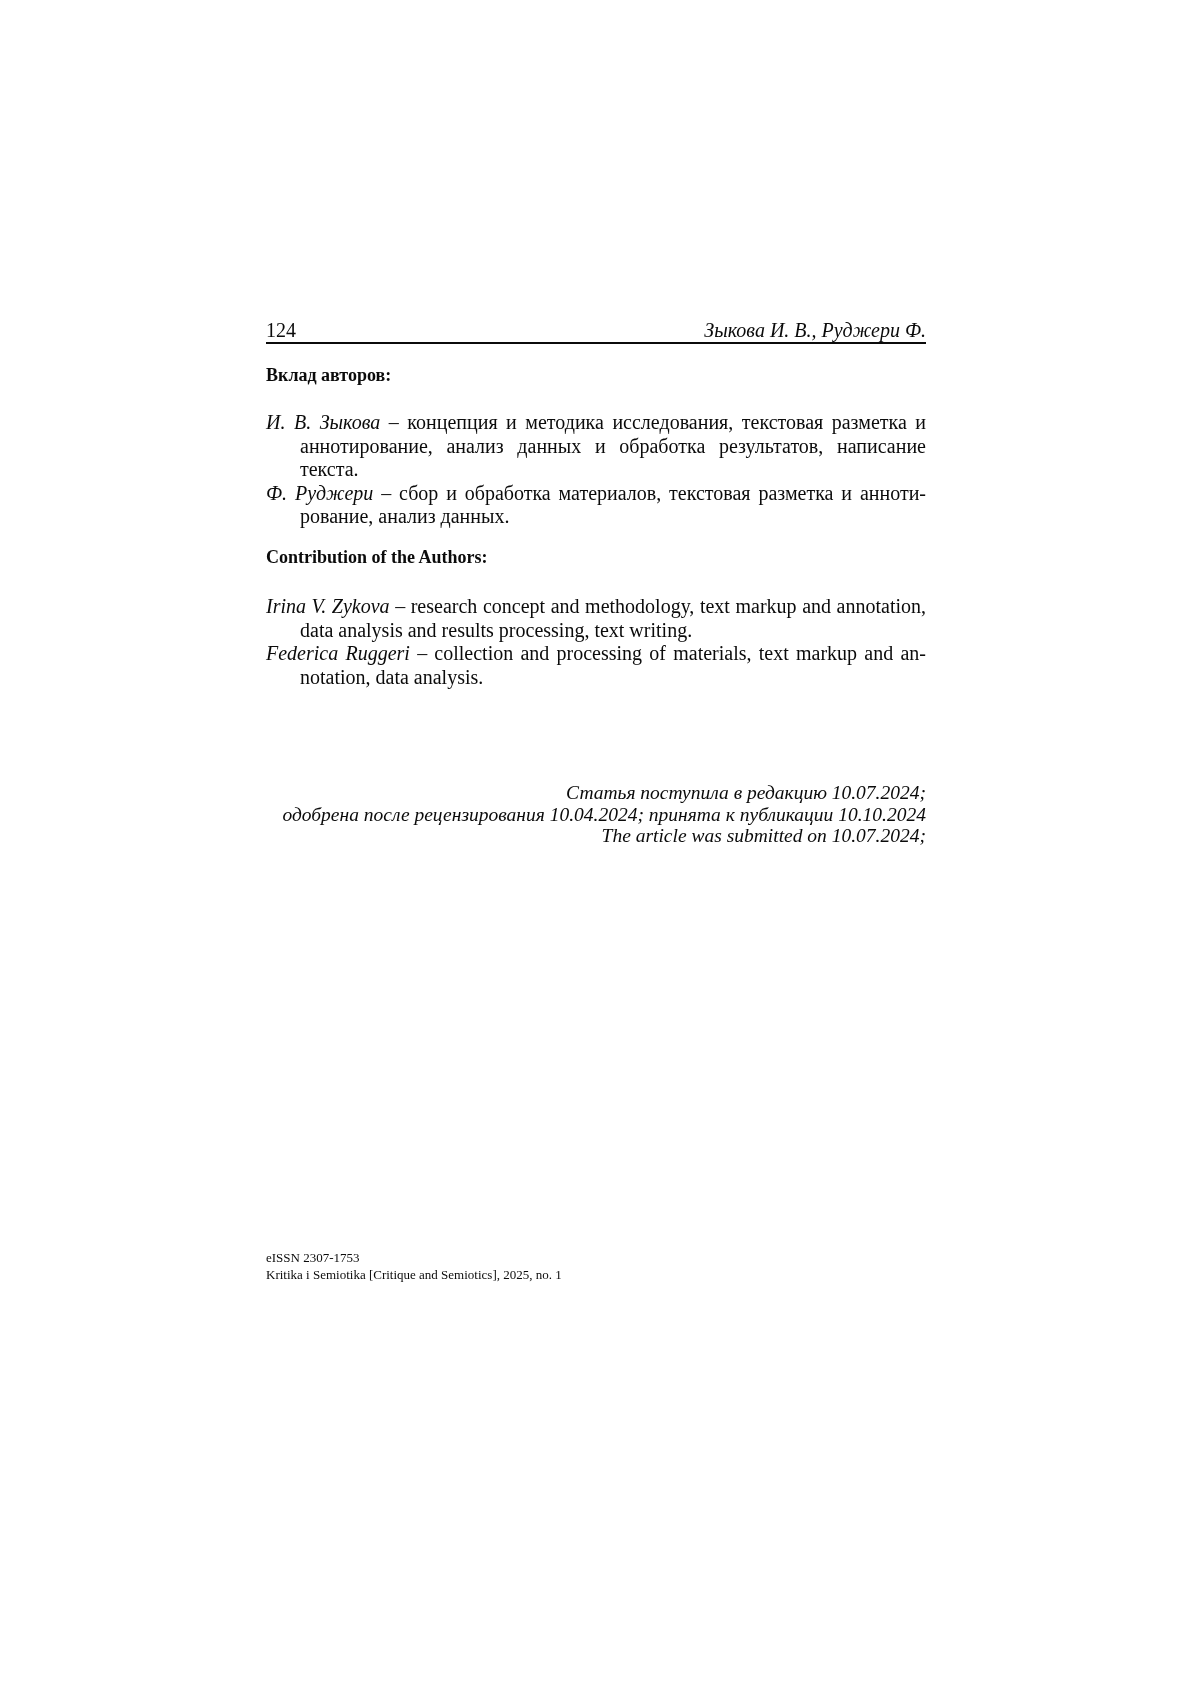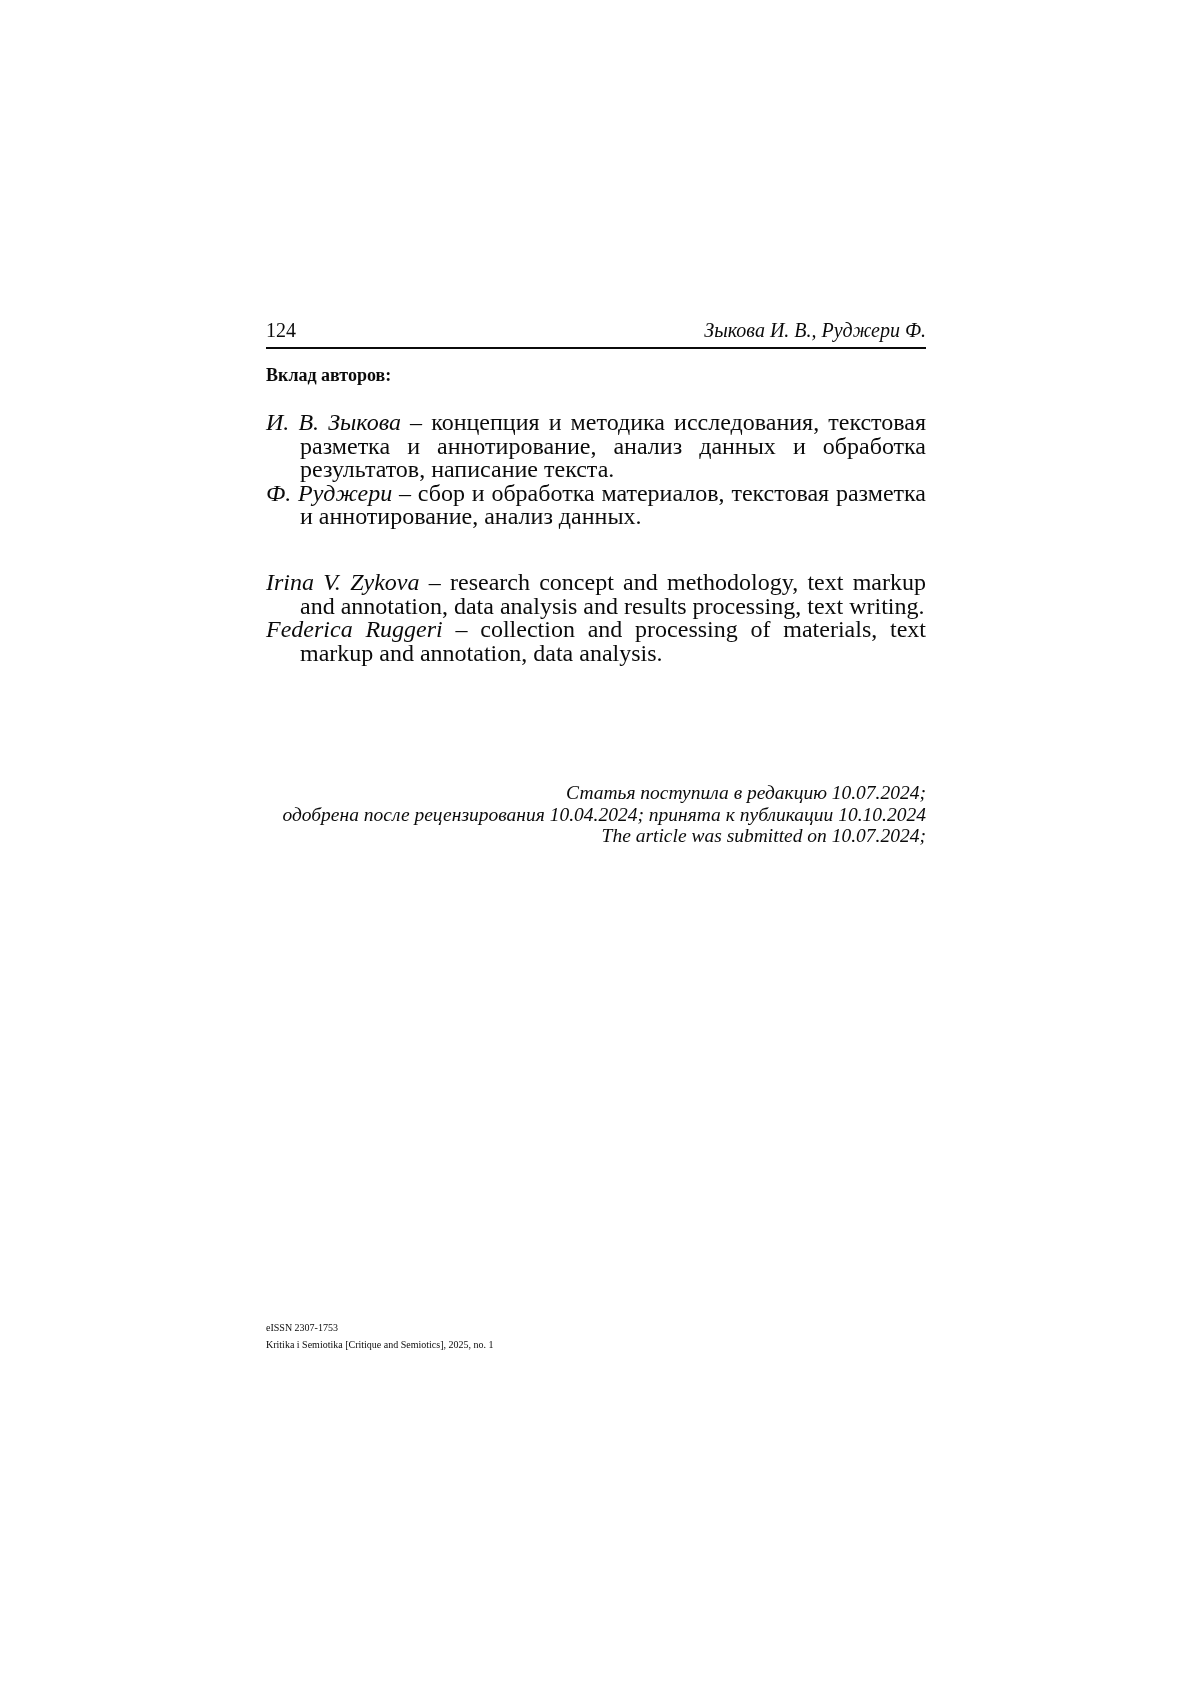"124" .page-header { padding-bottom: 5px -> none }
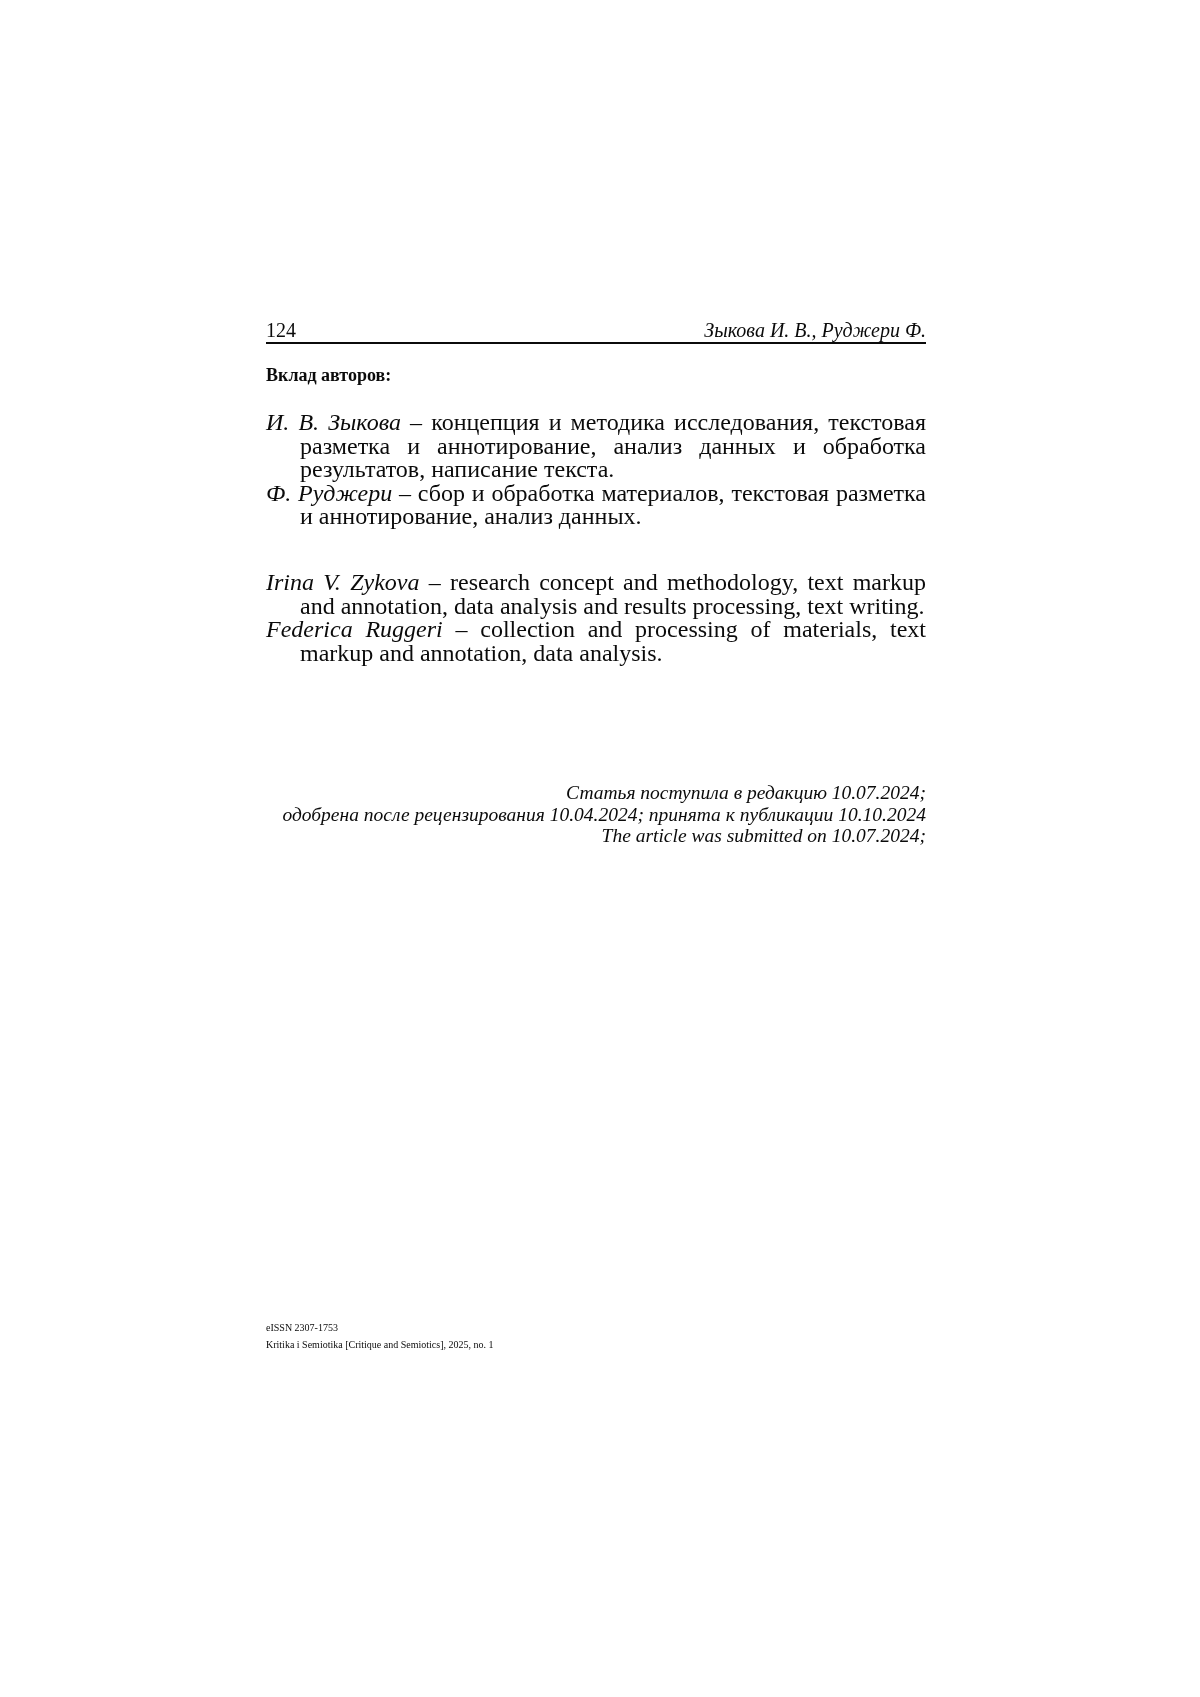"И. В. Зыкова – концепция" .item { font-size: 24px -> 20px }
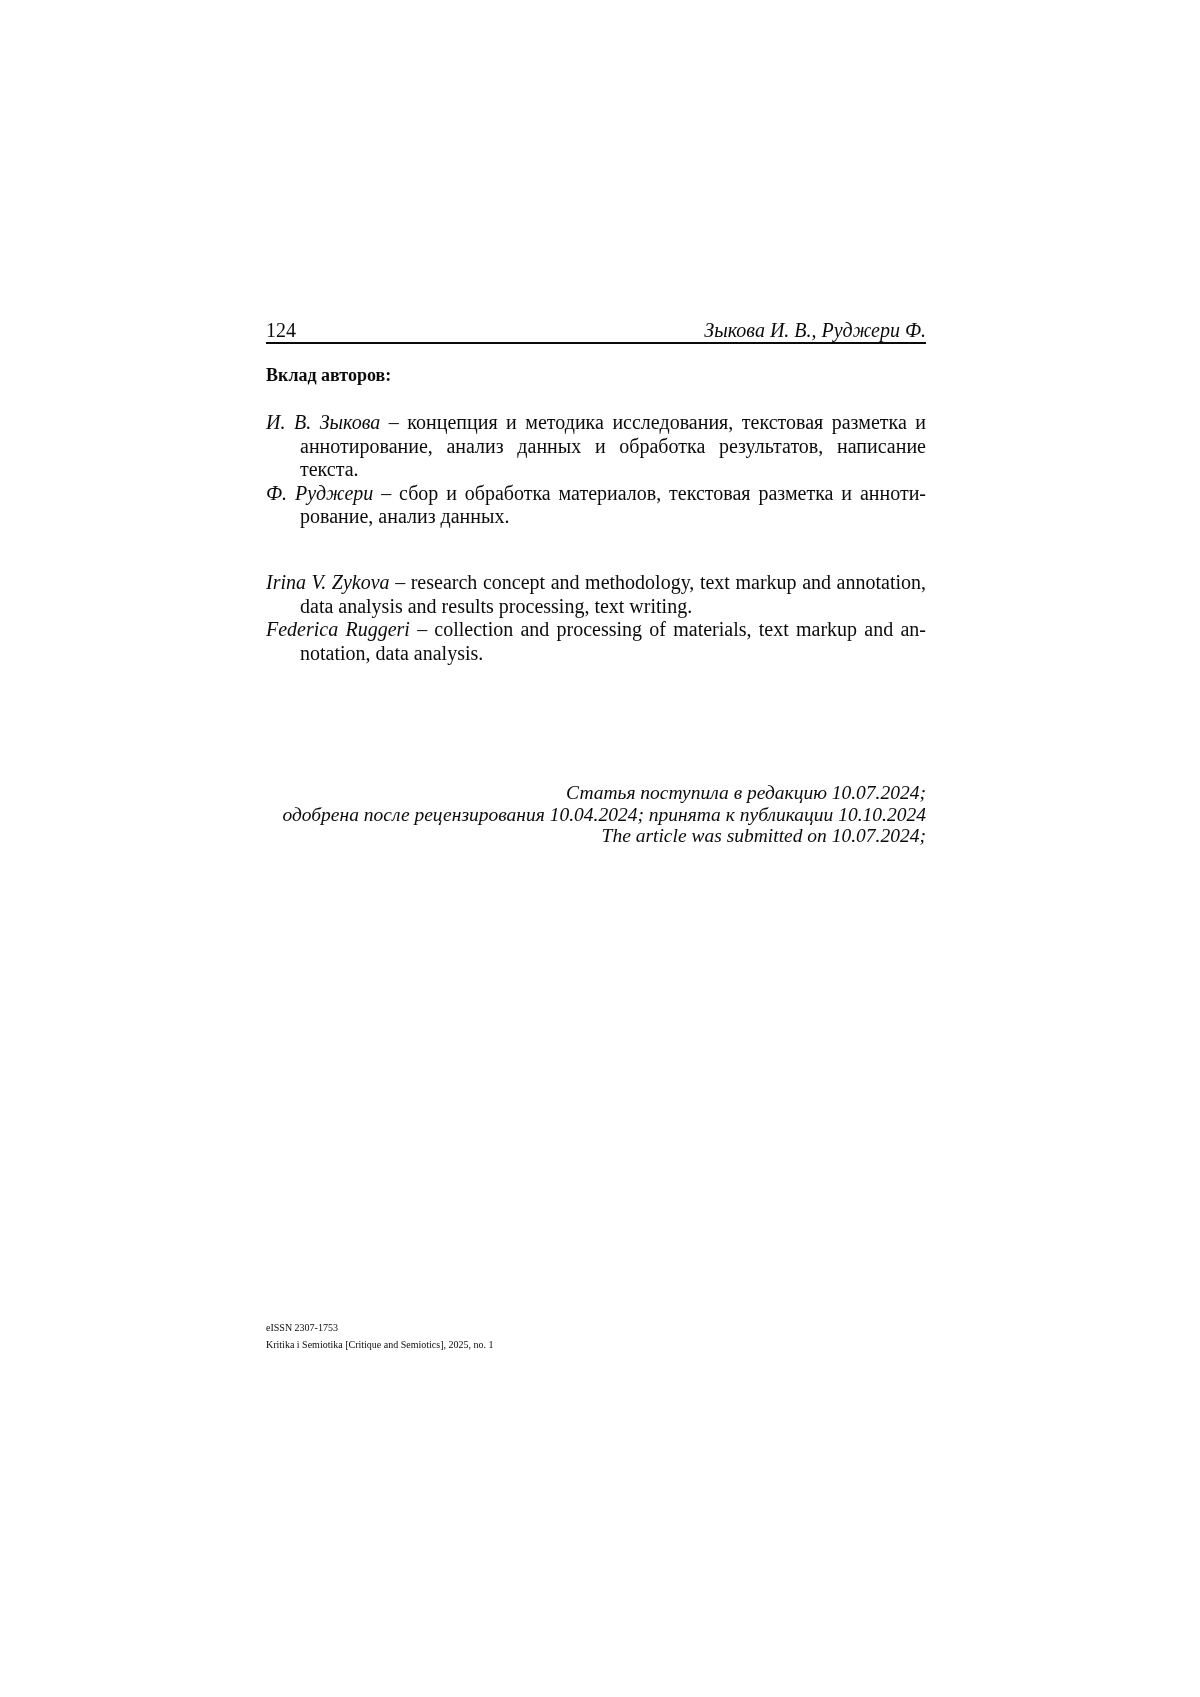"Contribution of the Authors:" h2 { html: none -> <h2>Contribution of the Authors:</h2> }
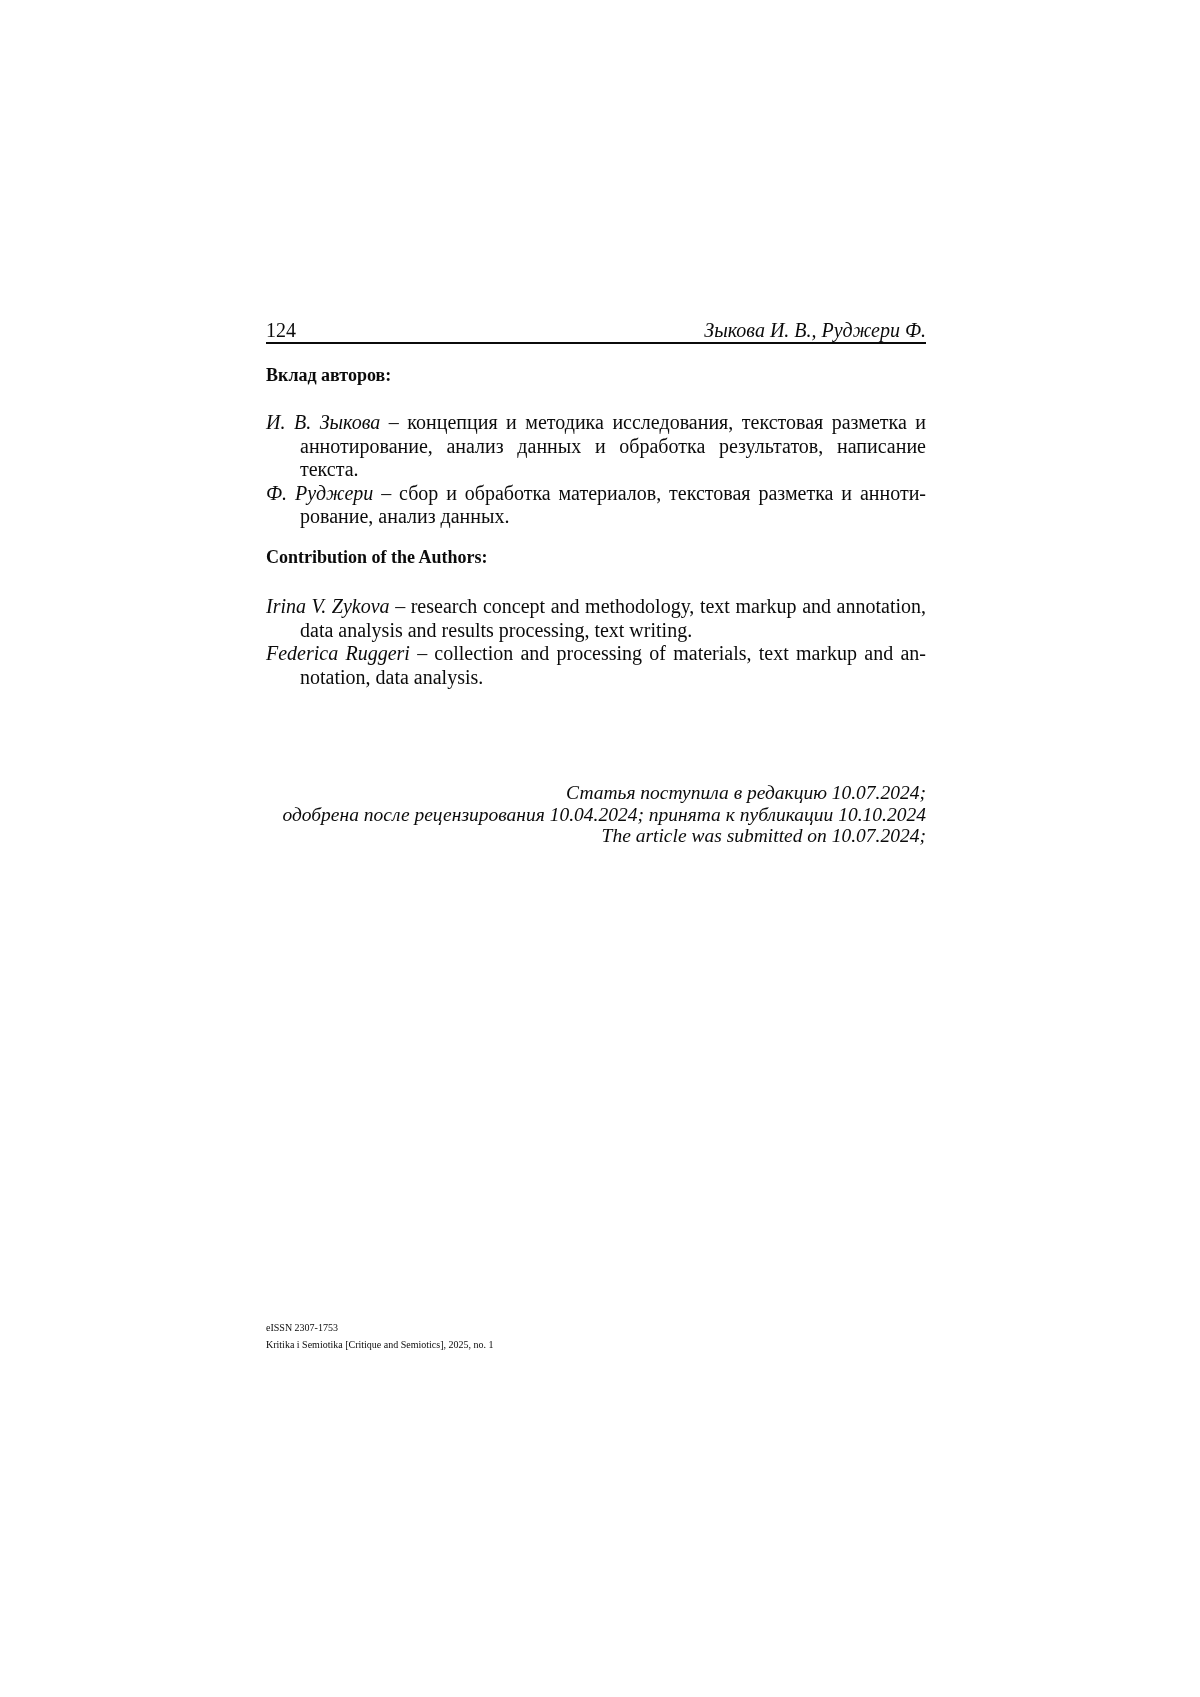"eISSN 2307-1753" .page-footer { font-size: 10px -> 13px; top: 1320px -> 1250px }
